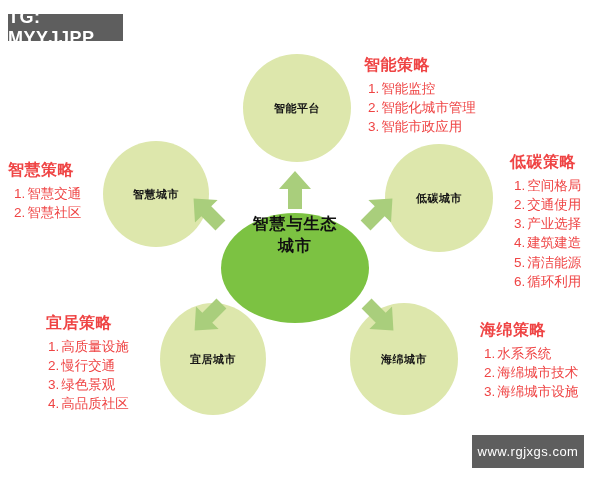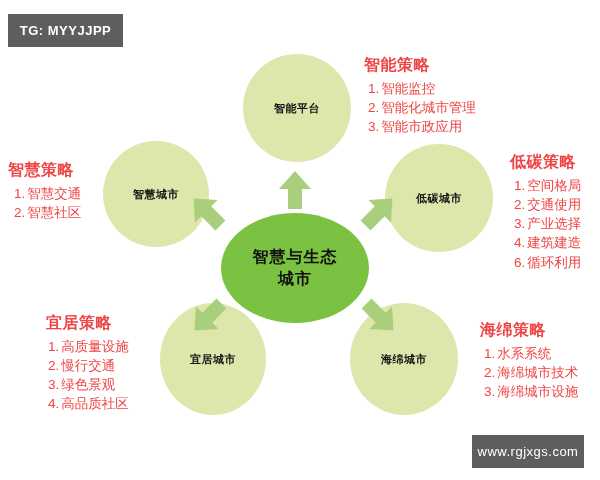"TG: MYYJJPP" #tg-badge { font-size: 13px -> 18px; height: 33px -> 27px }
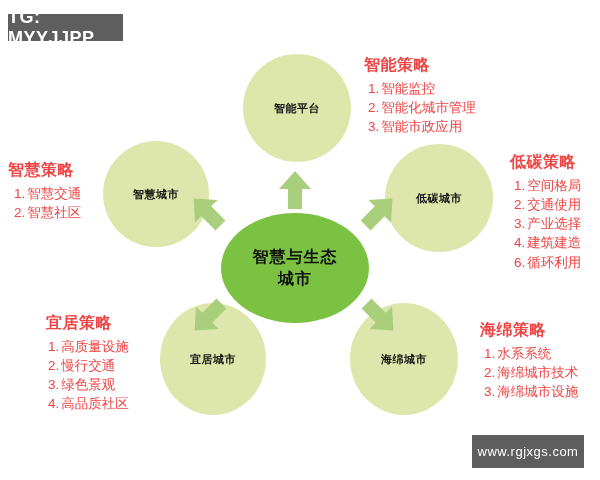"智慧与生态" #center-node { align-items: center -> none }
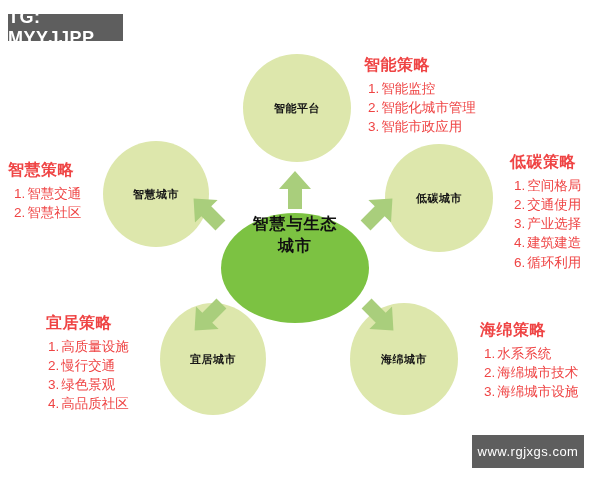"5. 清洁能源" li { html: none -> <li><span>5.</span><span>清洁能源</span></li> }
